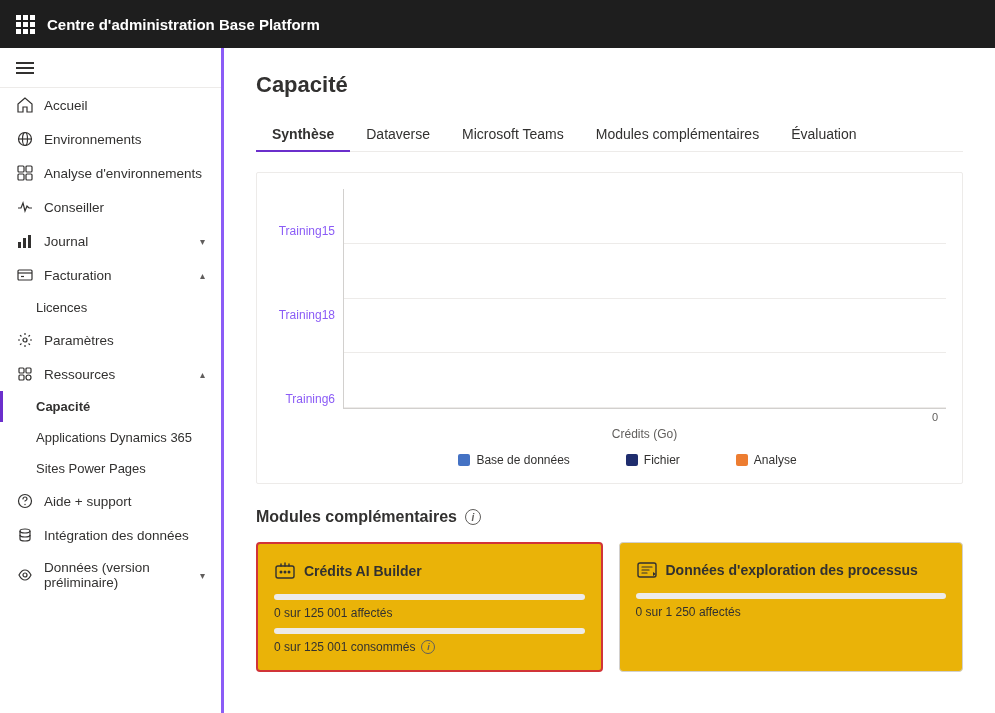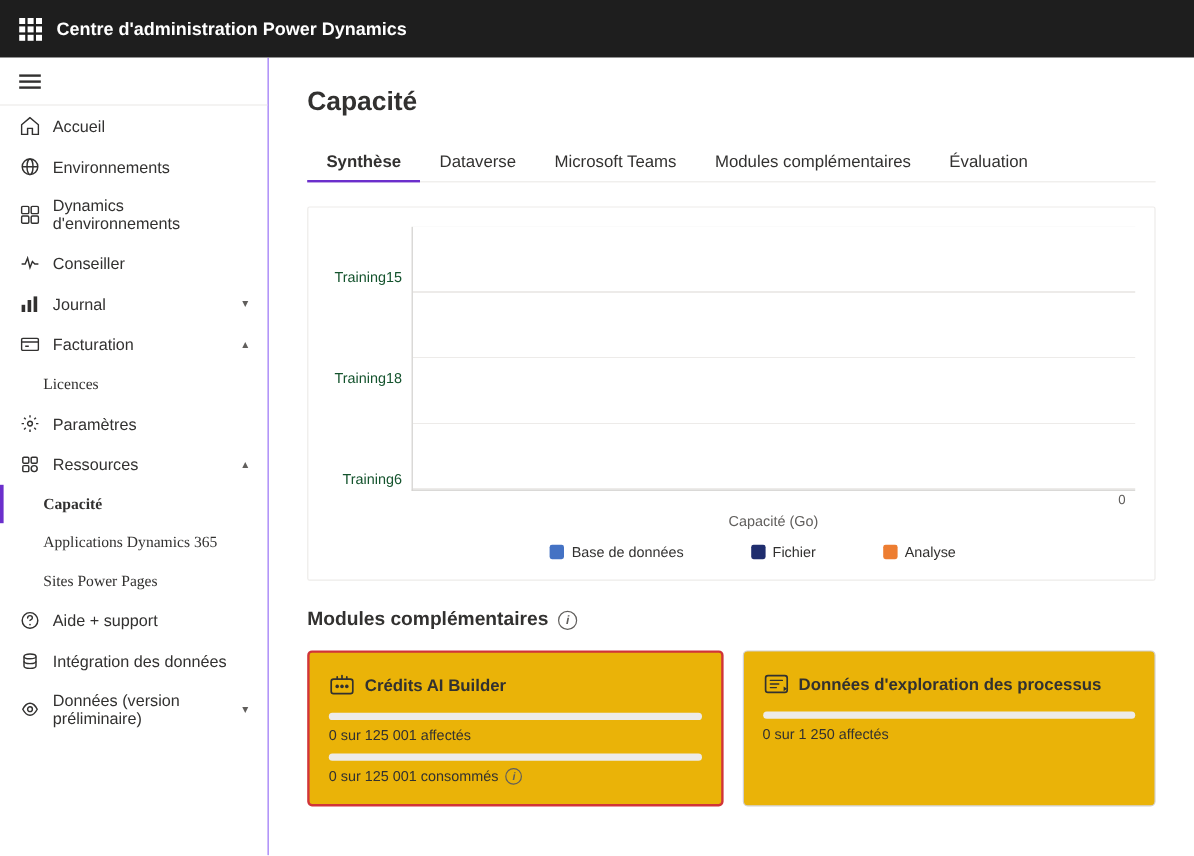"Centre d'administration Power Dynamics" span.topbar-title { text: Power Dynamics -> Base Platform }
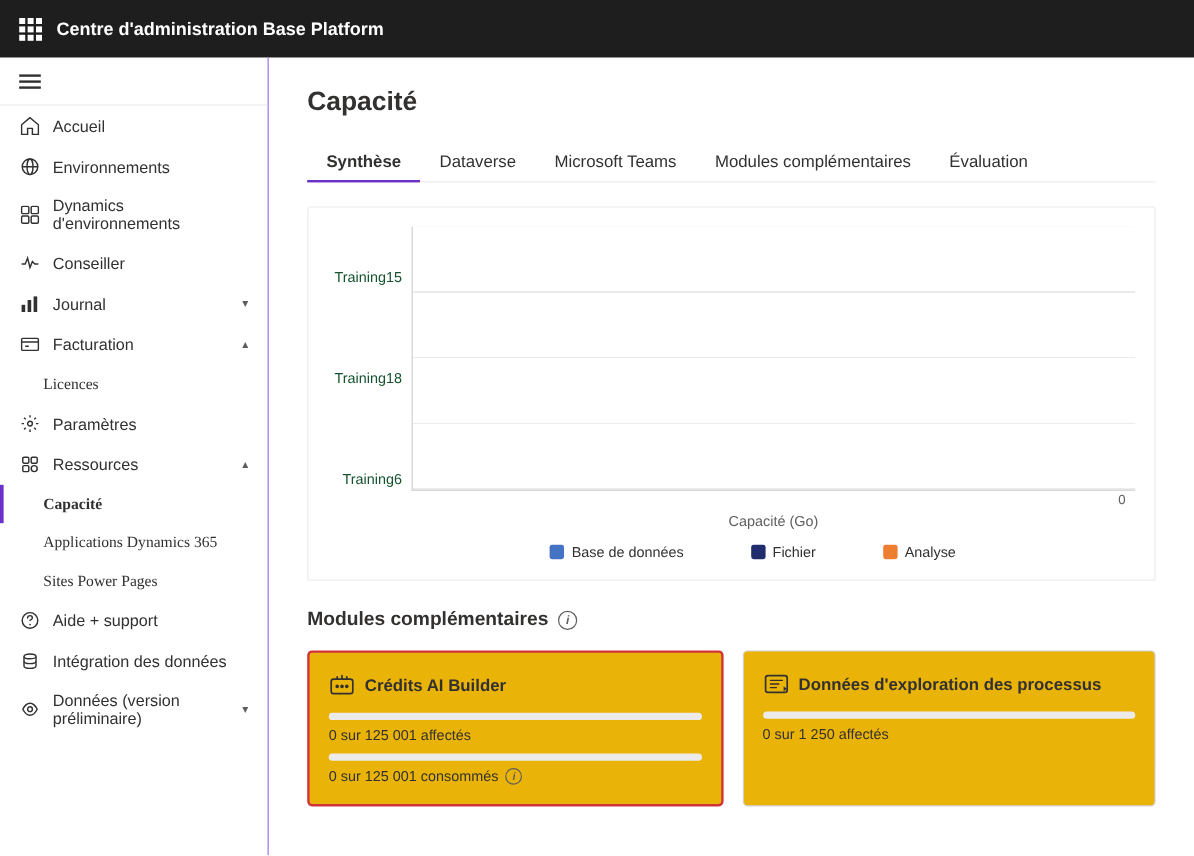"Accueil" .sidebar { border-right: 1px solid #8b5cf6 -> 3px solid #8b5cf6 }
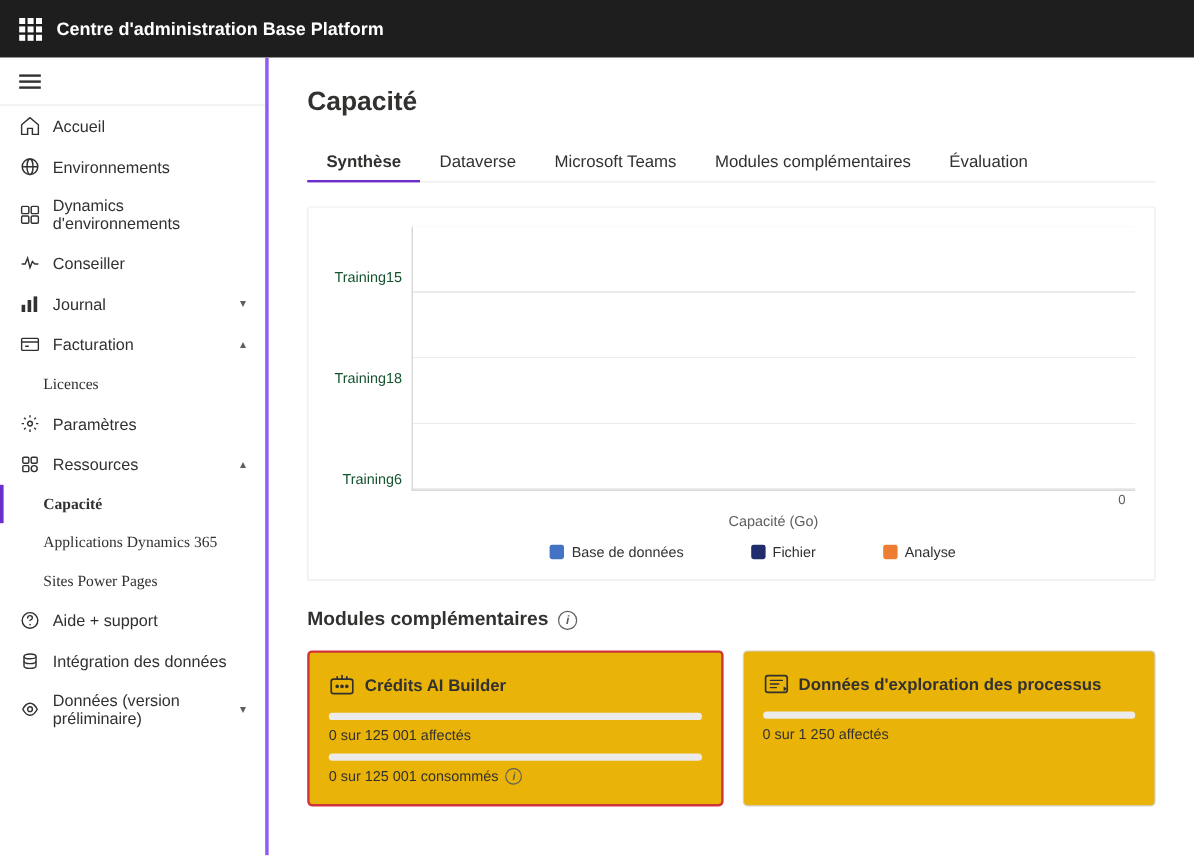"Dynamics d'environnements" span.nav-label { text: Dynamics -> Analyse }
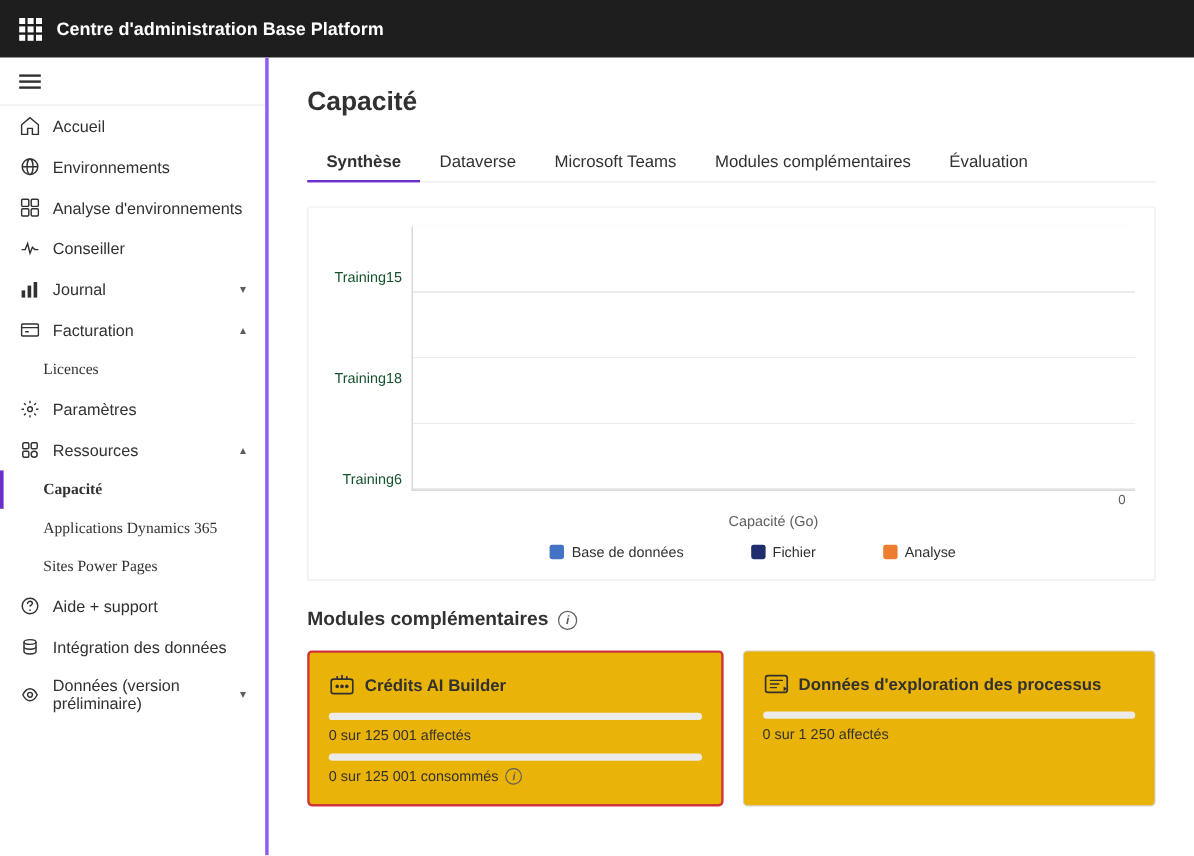"Training15" .chart-y-labels { color: #14532d -> #8b5cf6 }
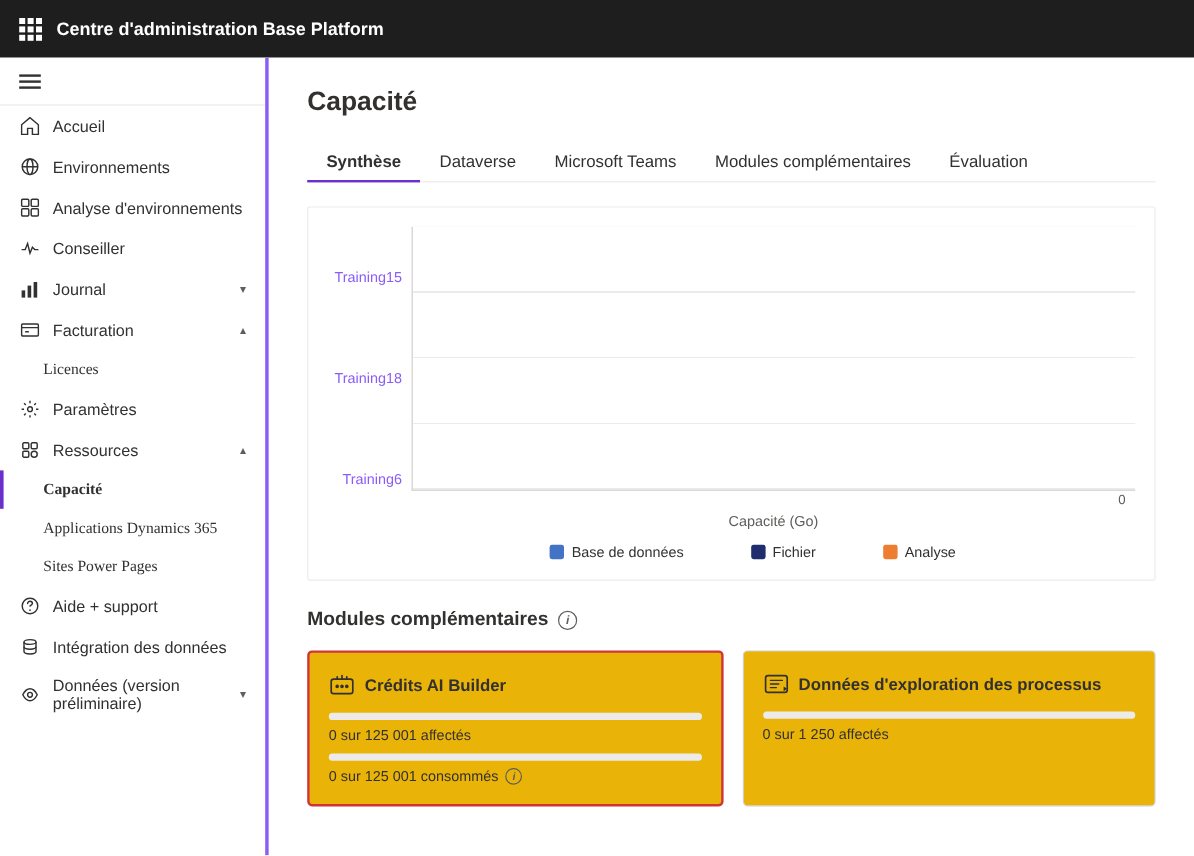"Licences" .nav-item.sub { font-family: Liberation Serif, serif -> none }
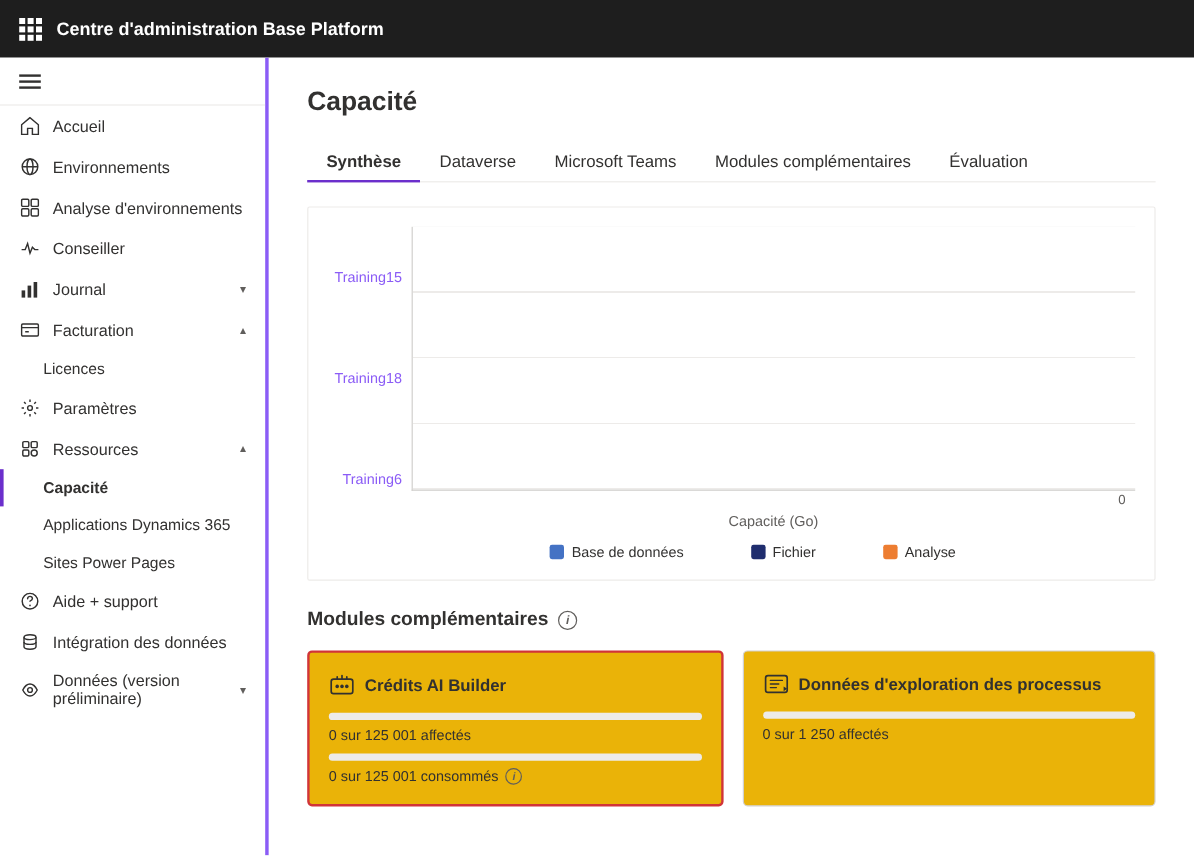"Capacité (Go)" div.capacity-label { text: Capacité -> Crédits }
